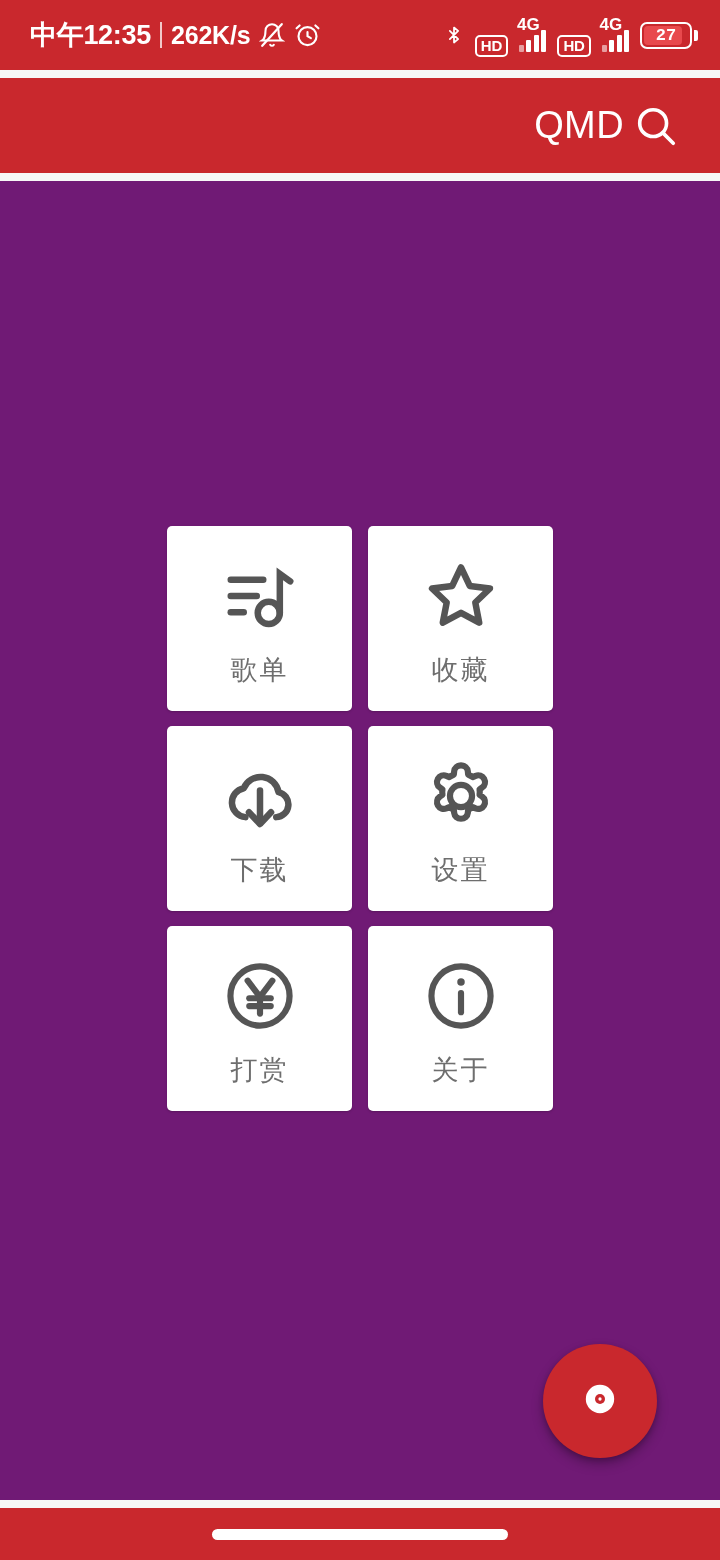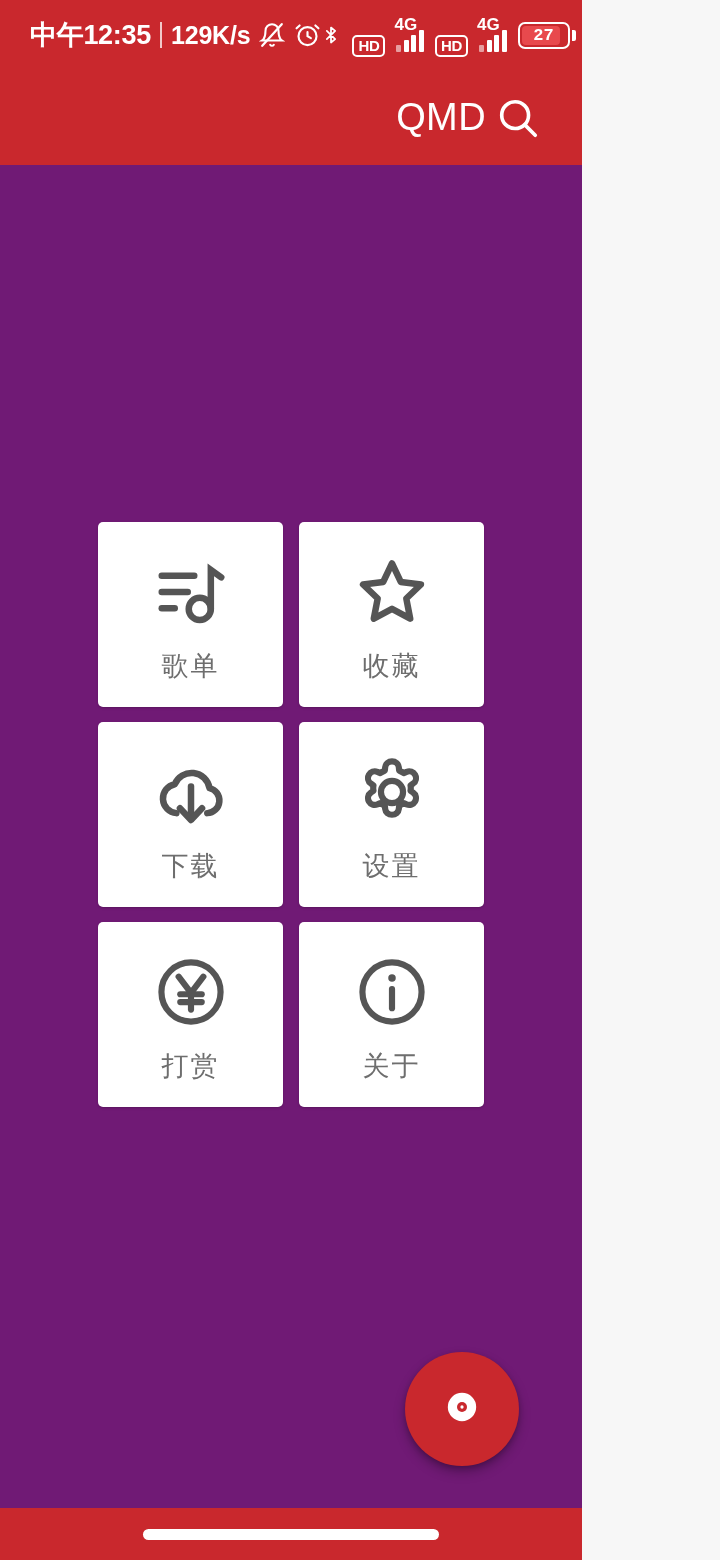"中午12:35" #phone { gap: none -> 8px; width: 582px -> 720px }
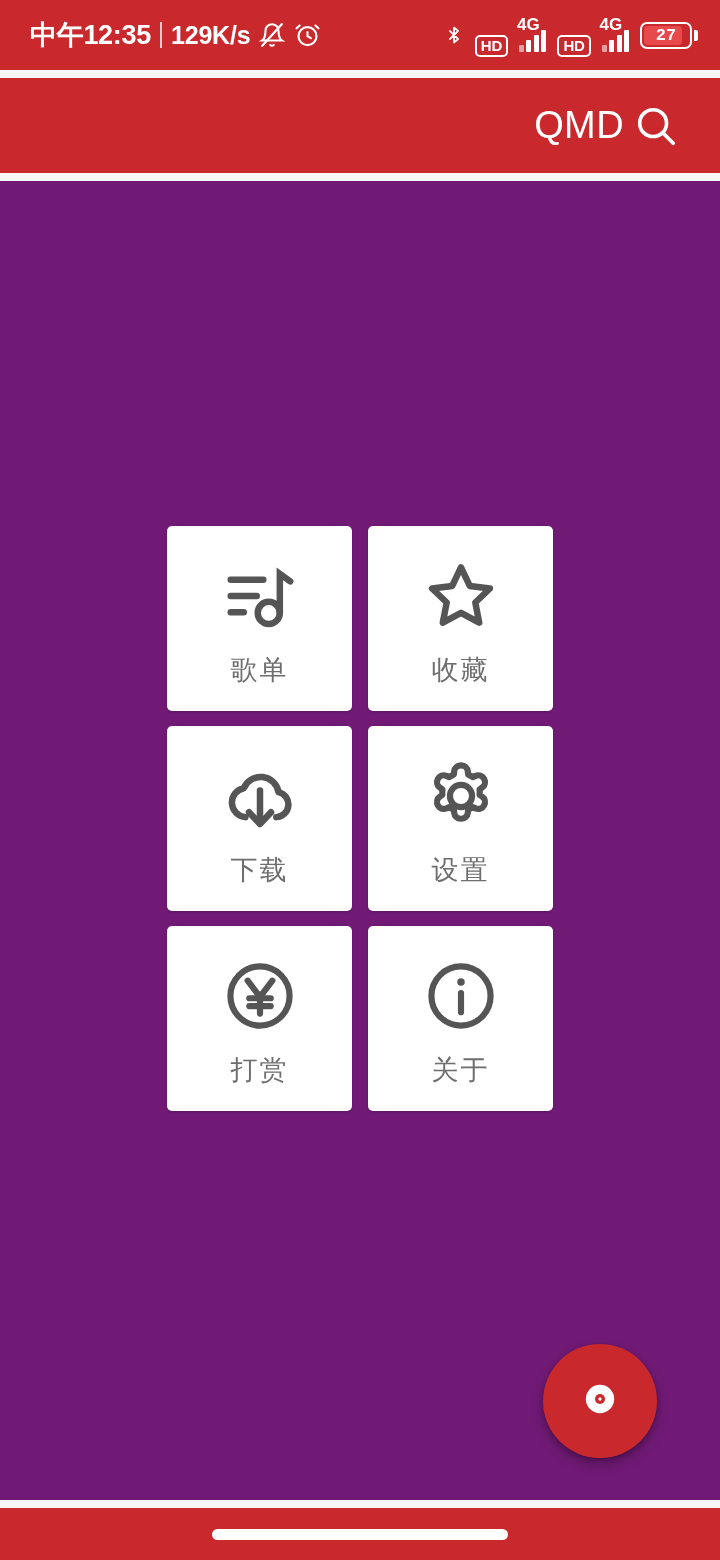"129K/s" span.status-net { text: 129K/s -> 262K/s }
